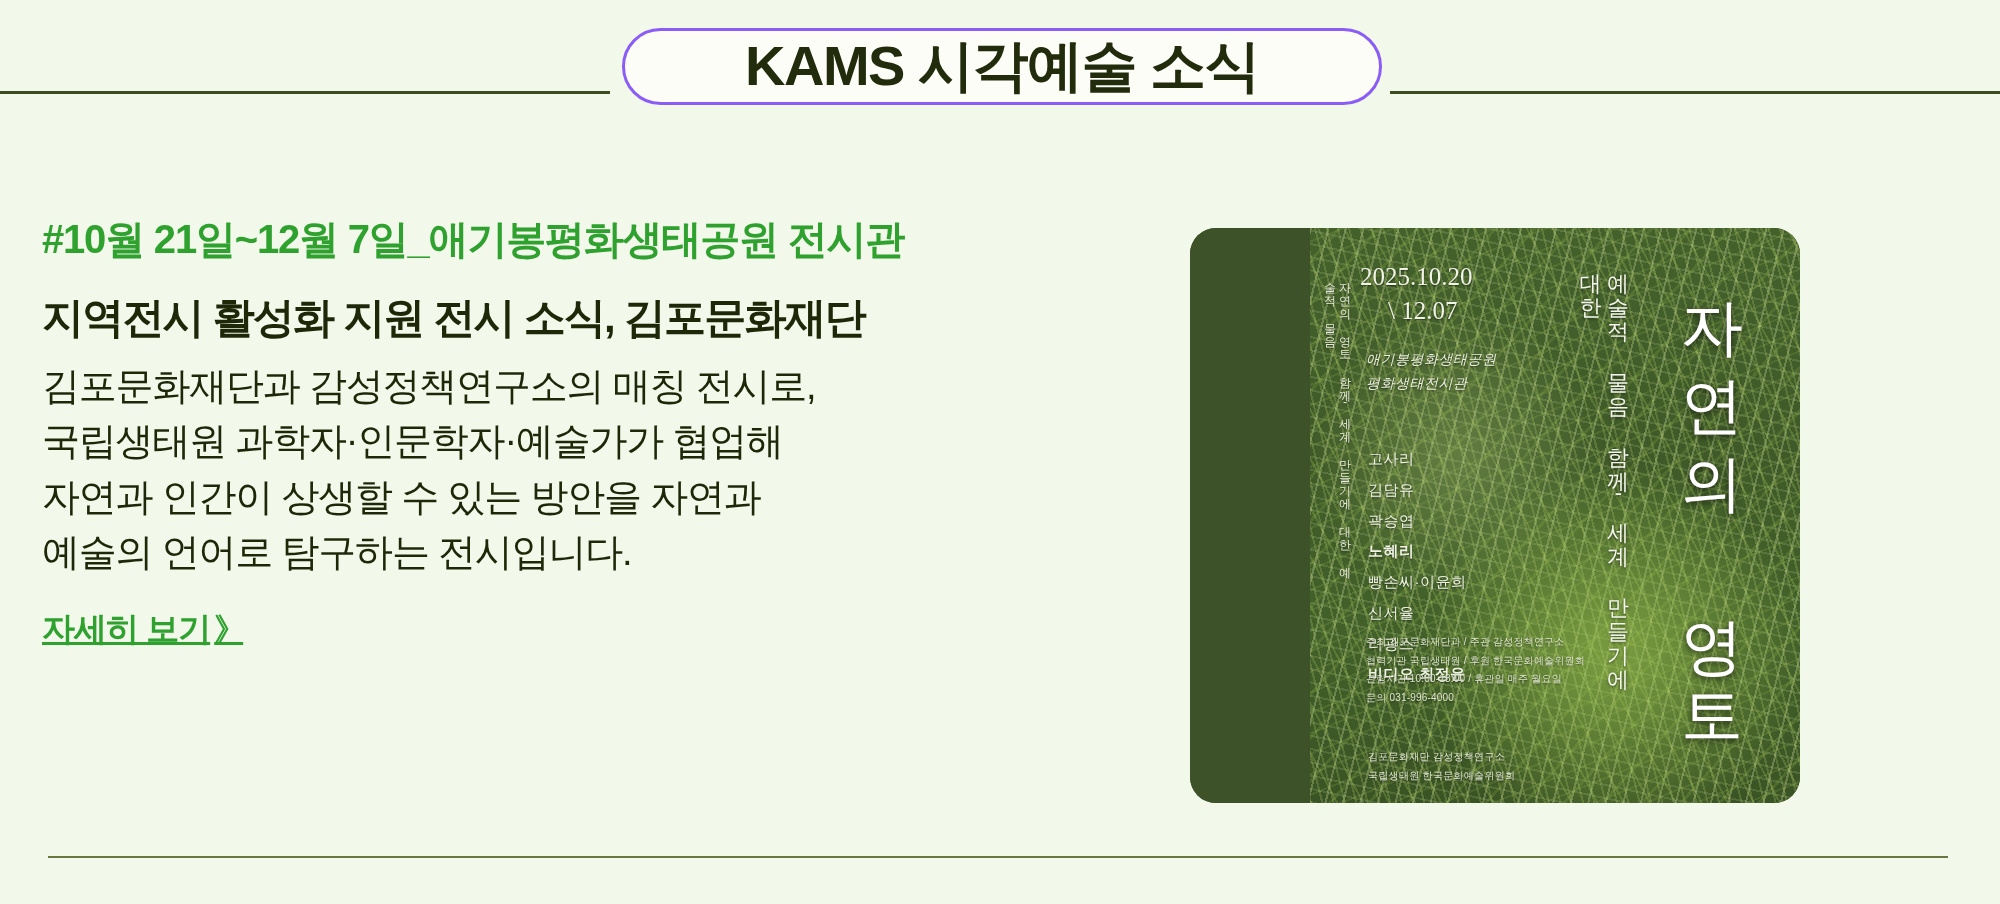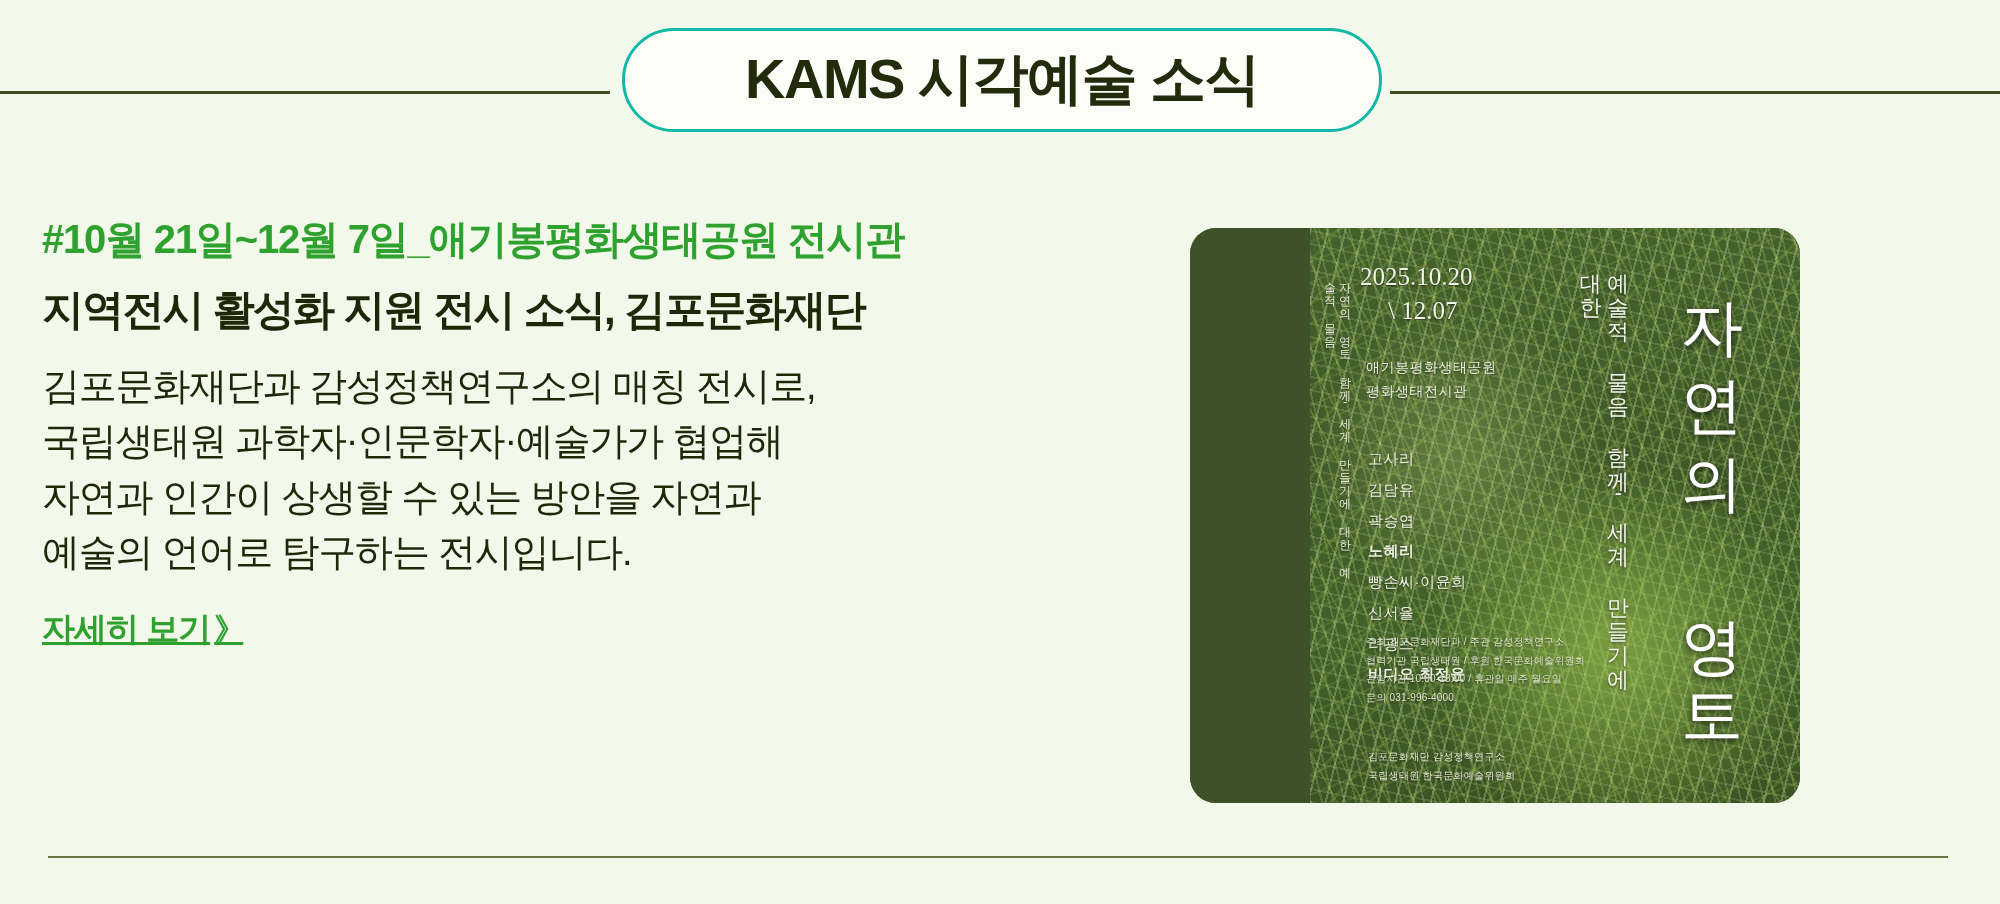"KAMS 시각예술 소식" .title-pill { border: 3px solid #14b8a6 -> 3px solid #8b5cf6; height: 104px -> 77px }
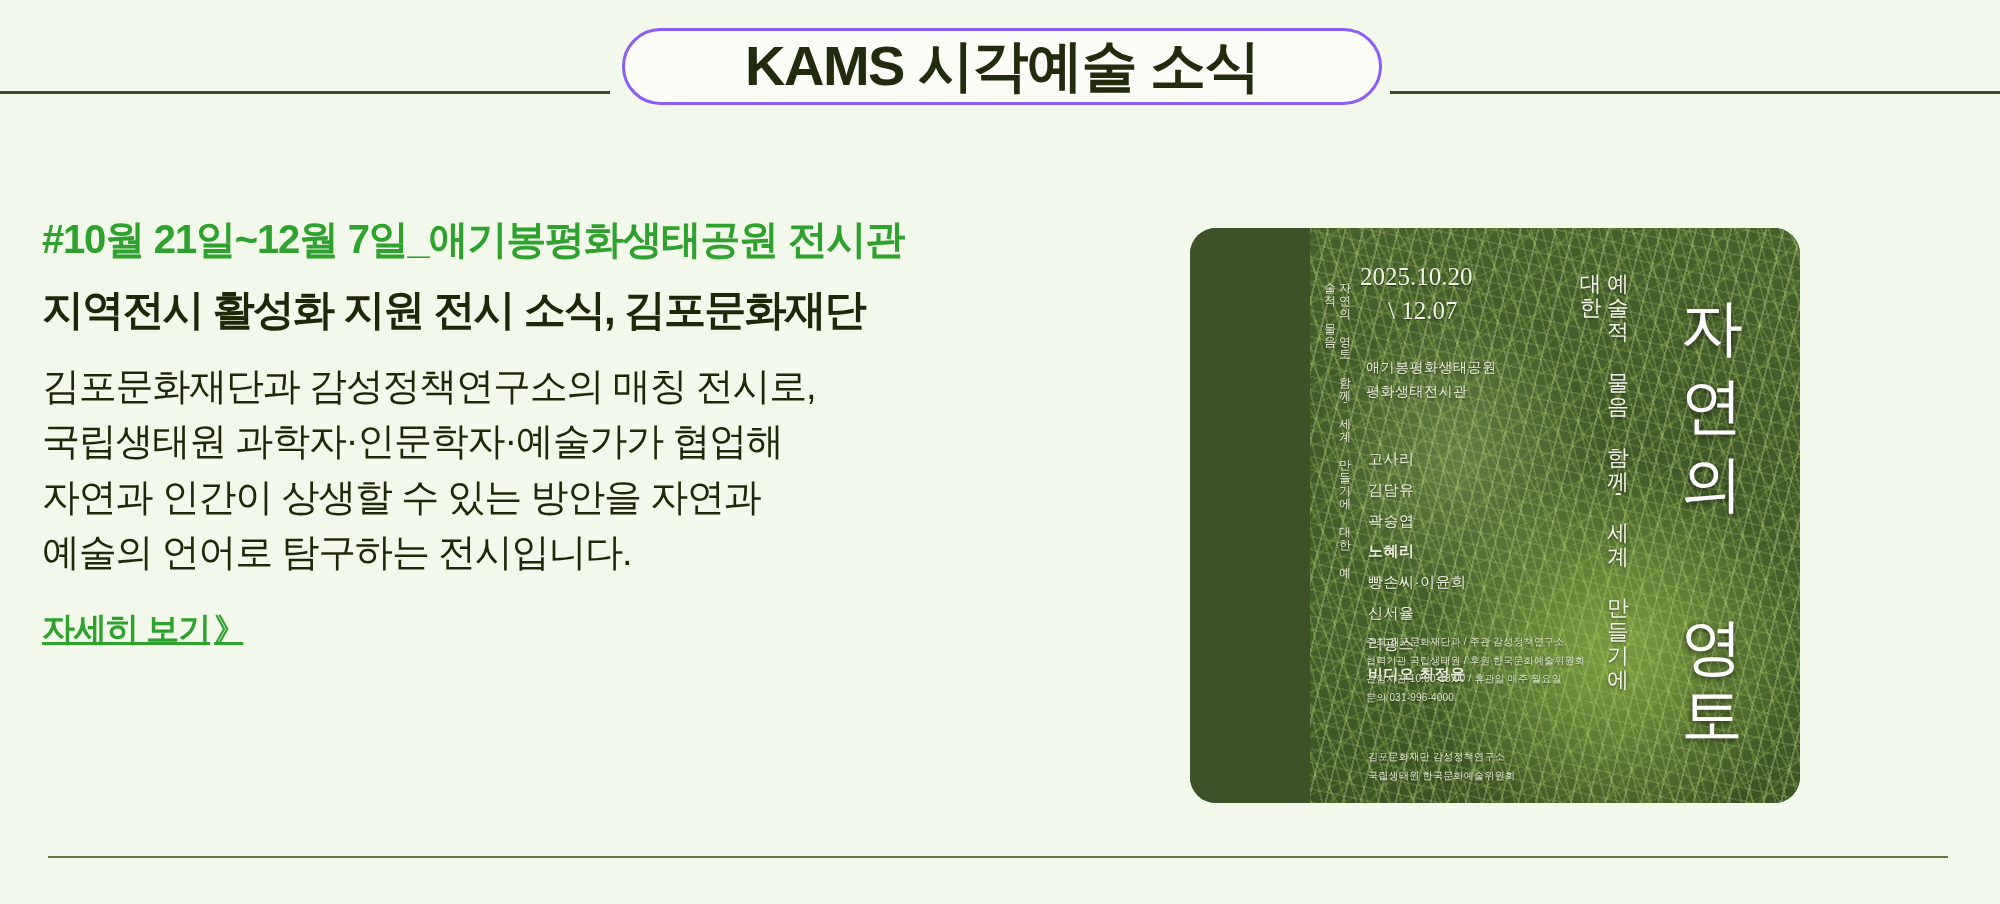"지역전시 활성화 지원 전시 소식," .headline { margin-top: 18px -> 26px }
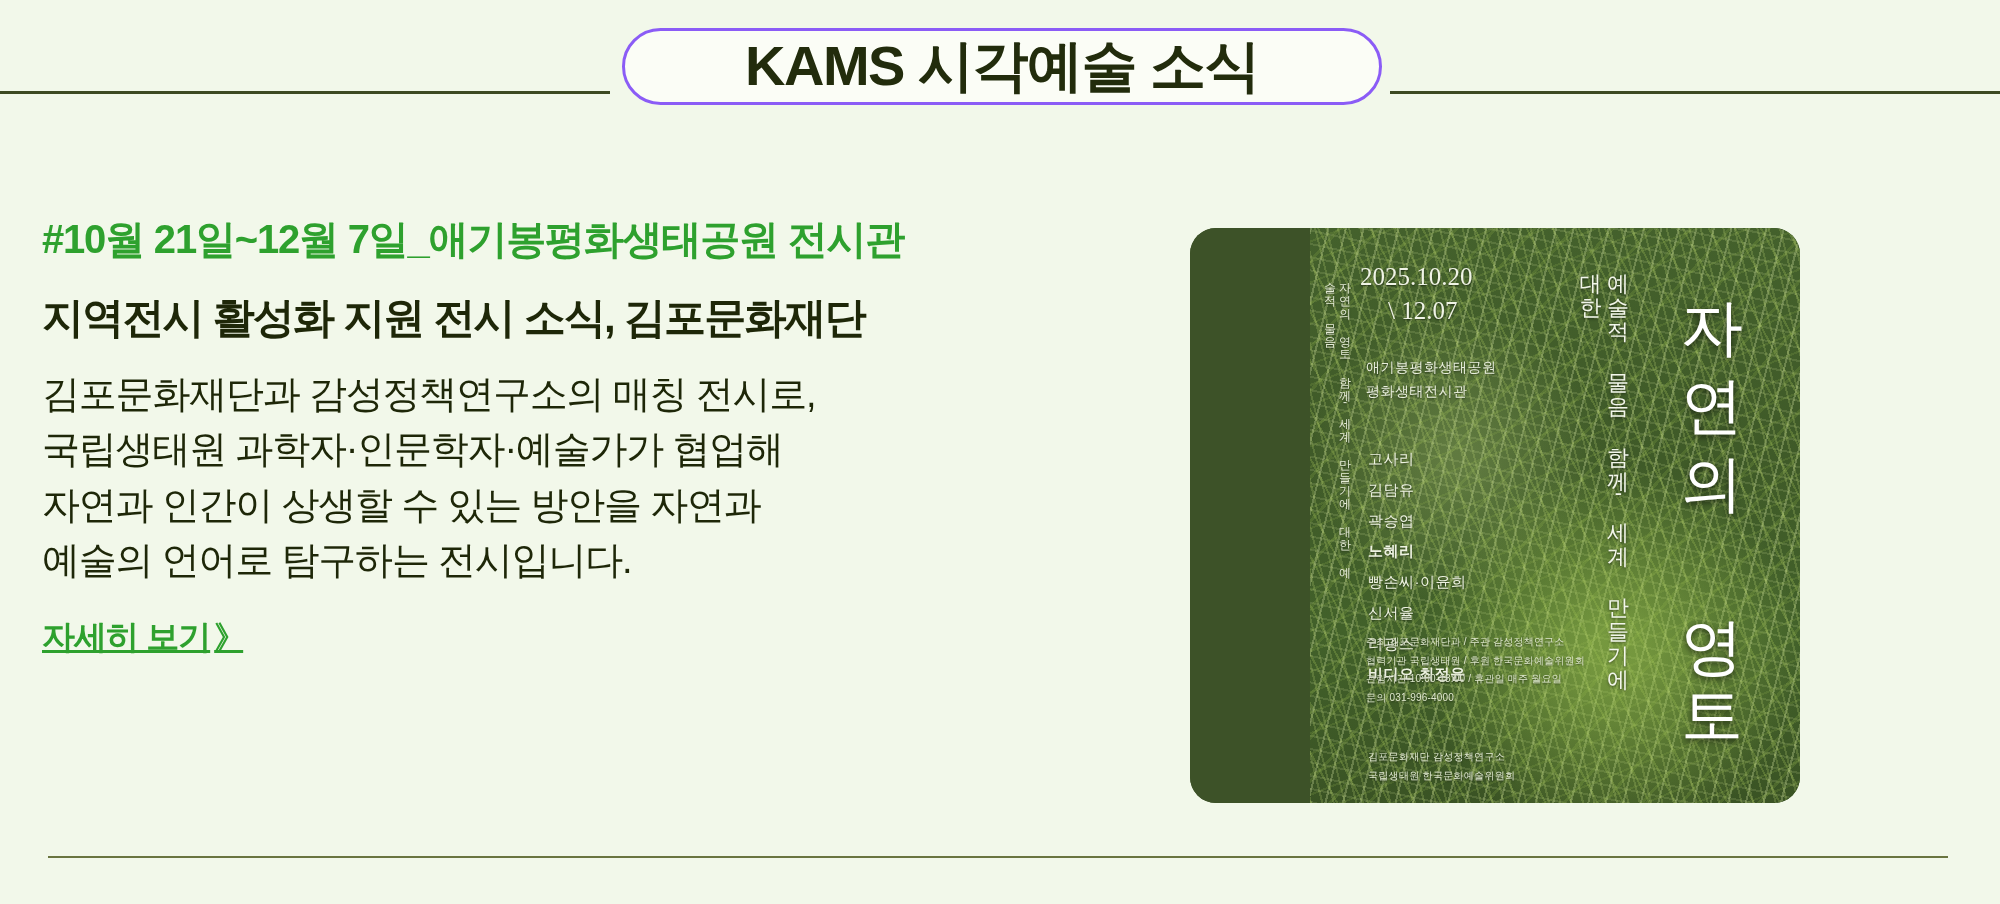"애기봉평화생태공원" .poster-venue { font-style: none -> italic; top: 128px -> 120px }
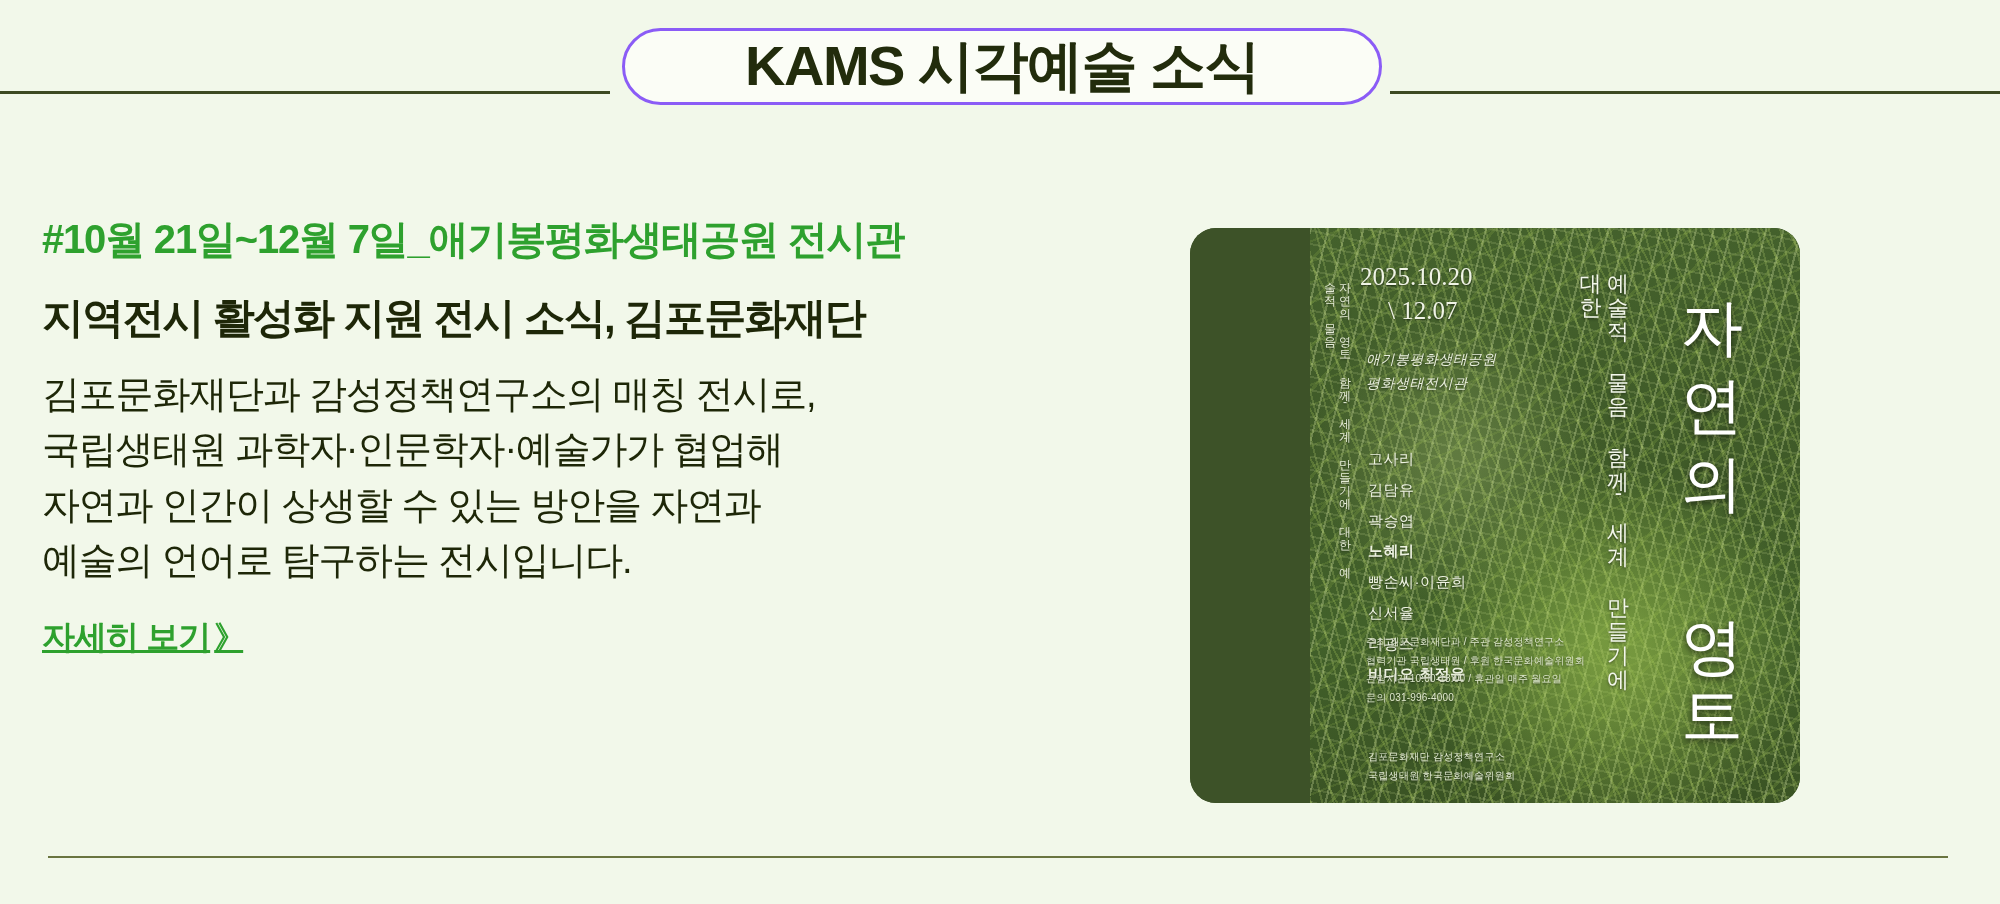"김포문화재단과 감성정책연구소의 매칭 전시로," .body-copy { margin-top: 20px -> 12px }
